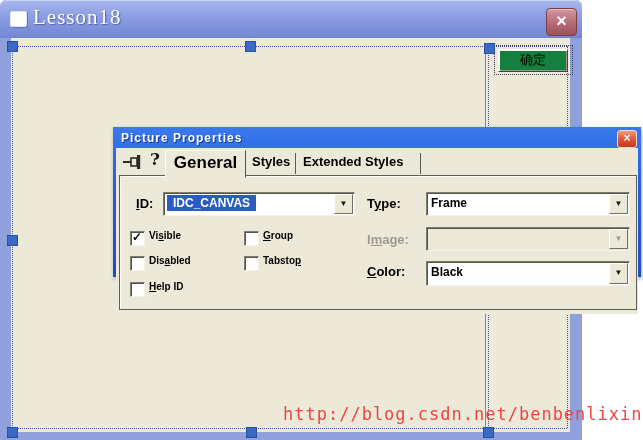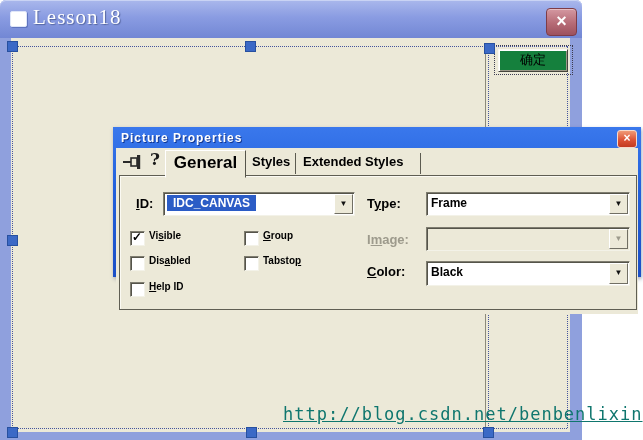"http://blog.csdn.net/benbenlixin" .watermark { color: #0f766e -> #ef4444; text-decoration: underline -> none }
